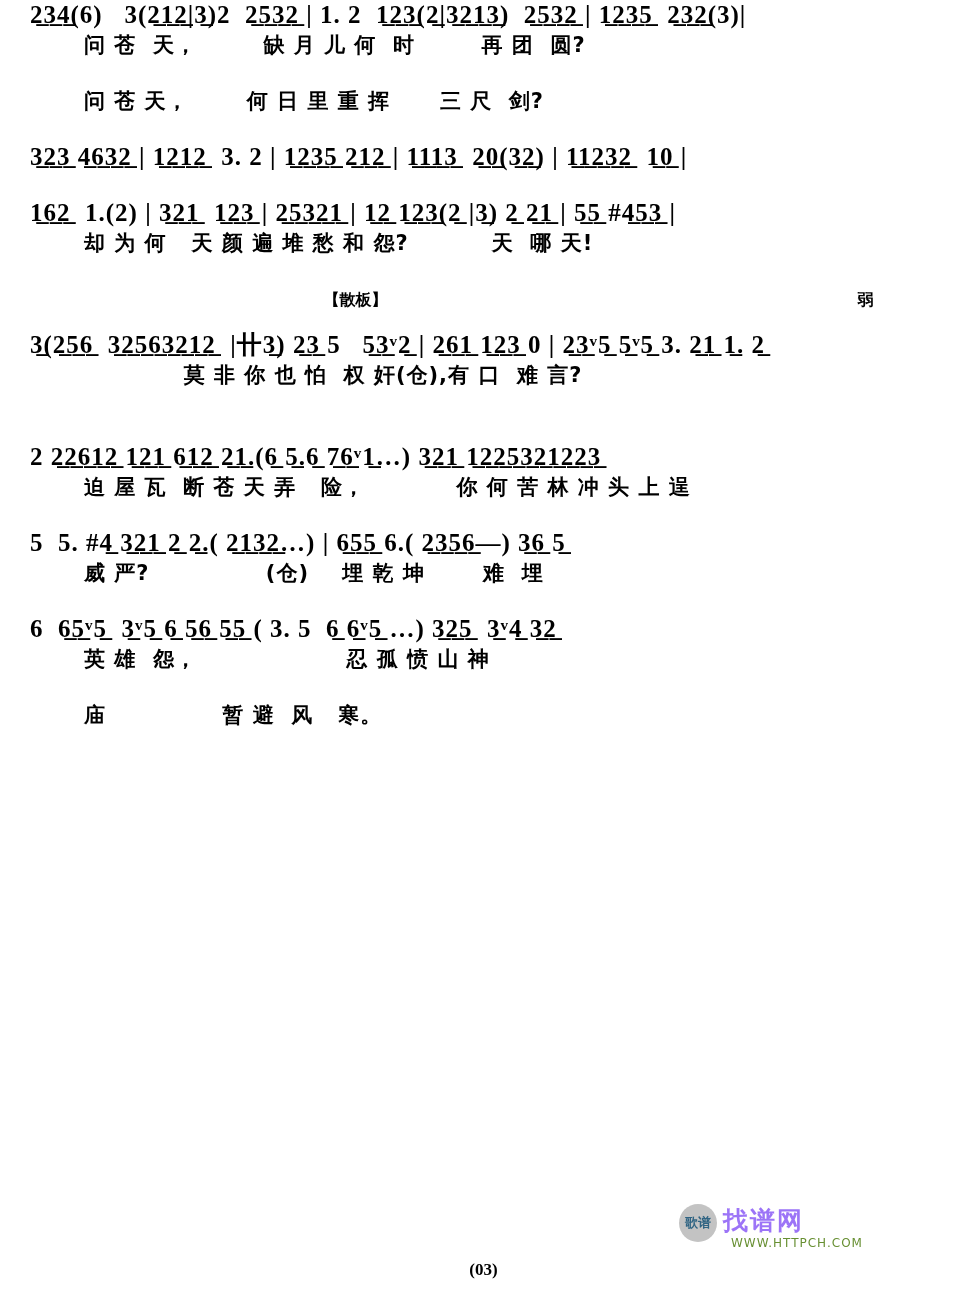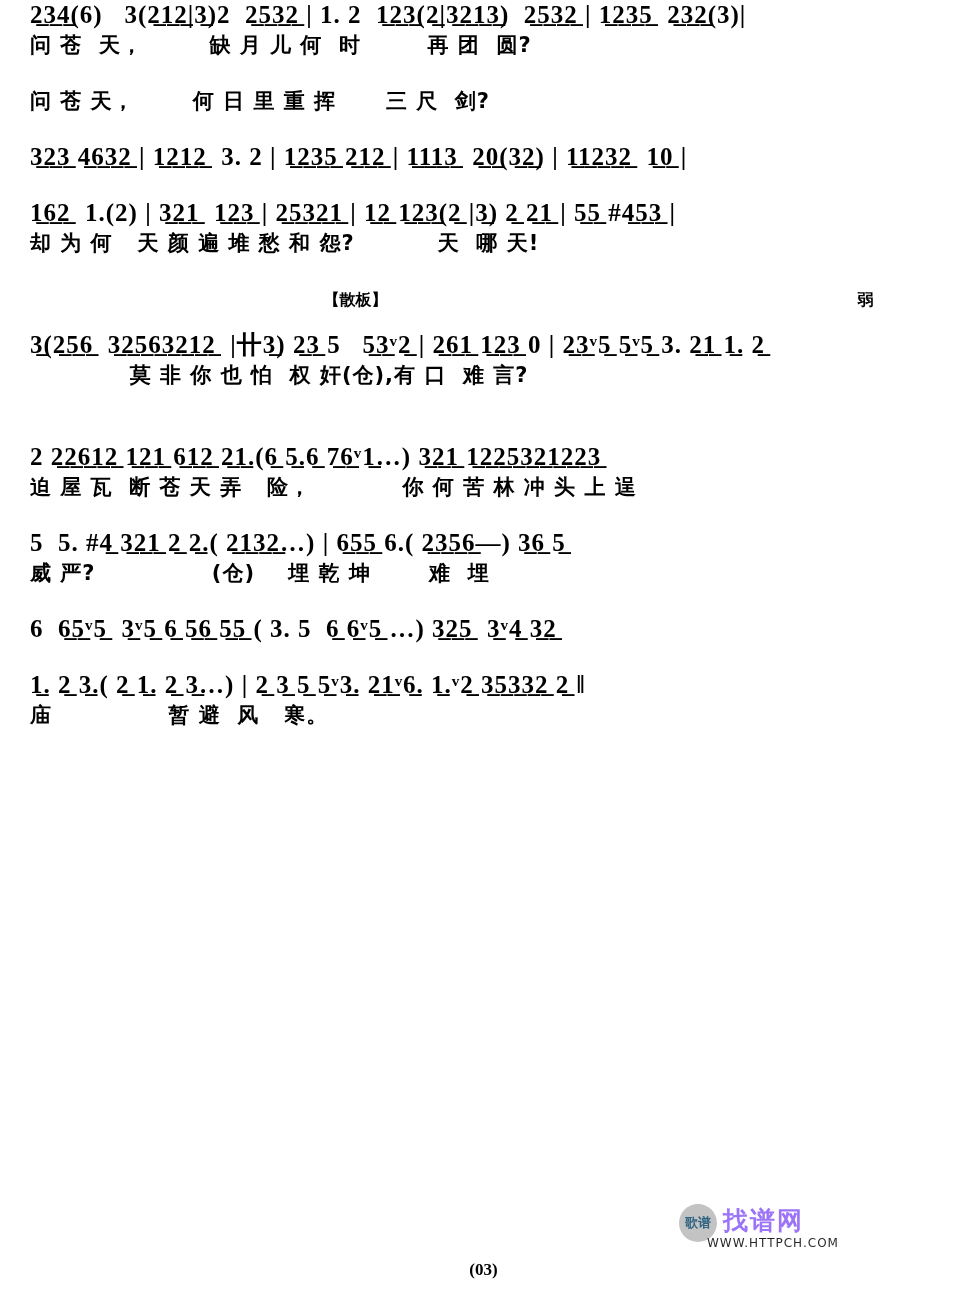"问 苍 天， 缺 月" .lyric-row { margin-left: none -> 38px; padding-left: 30px -> 46px }
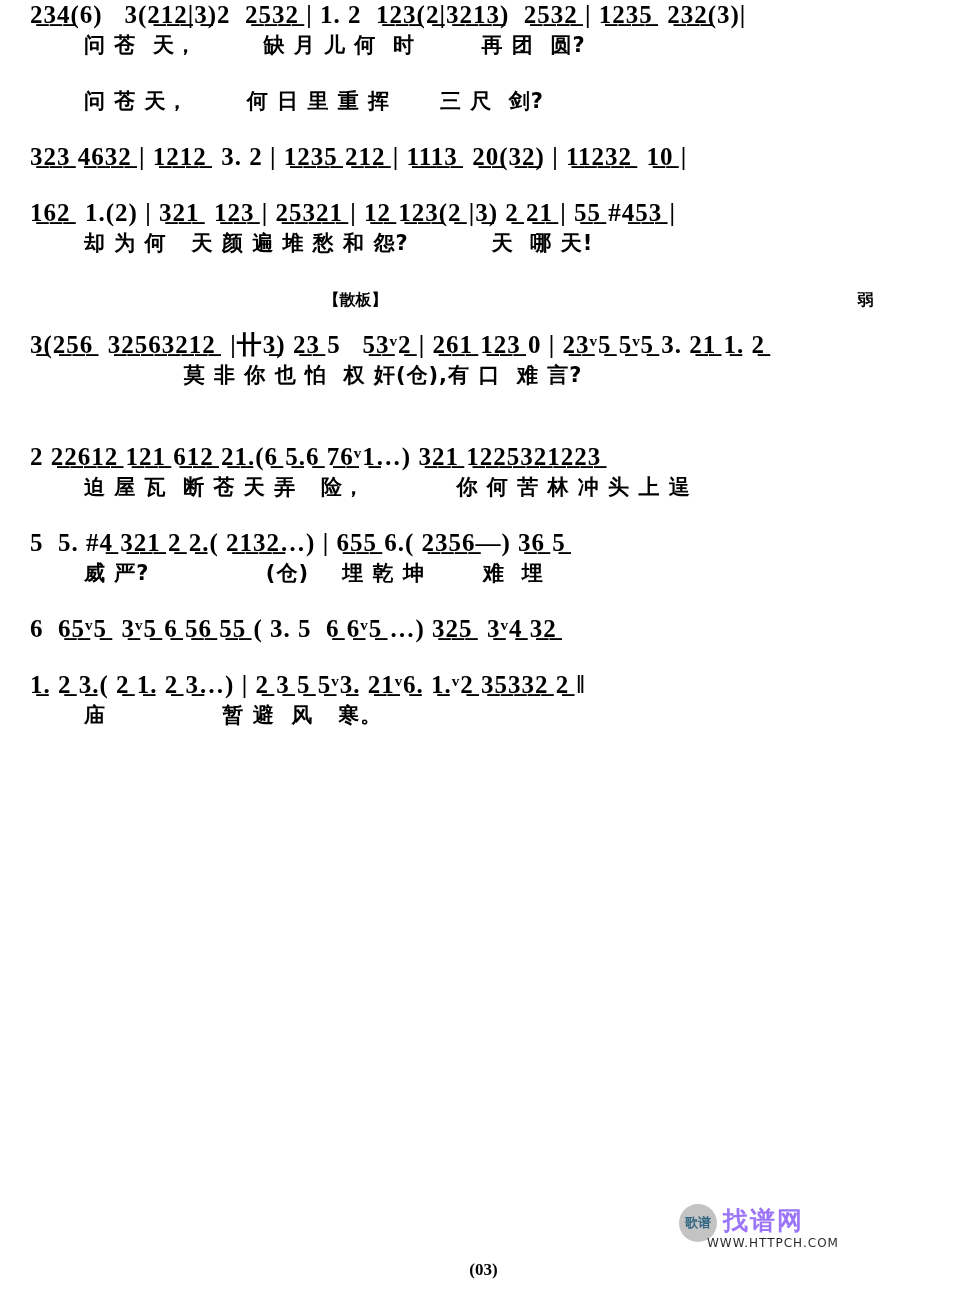"英 雄 怨， 忍 孤" div.lyric-row { html: none -> <div>英 雄 怨， 忍 孤 愤 山 神</div> }
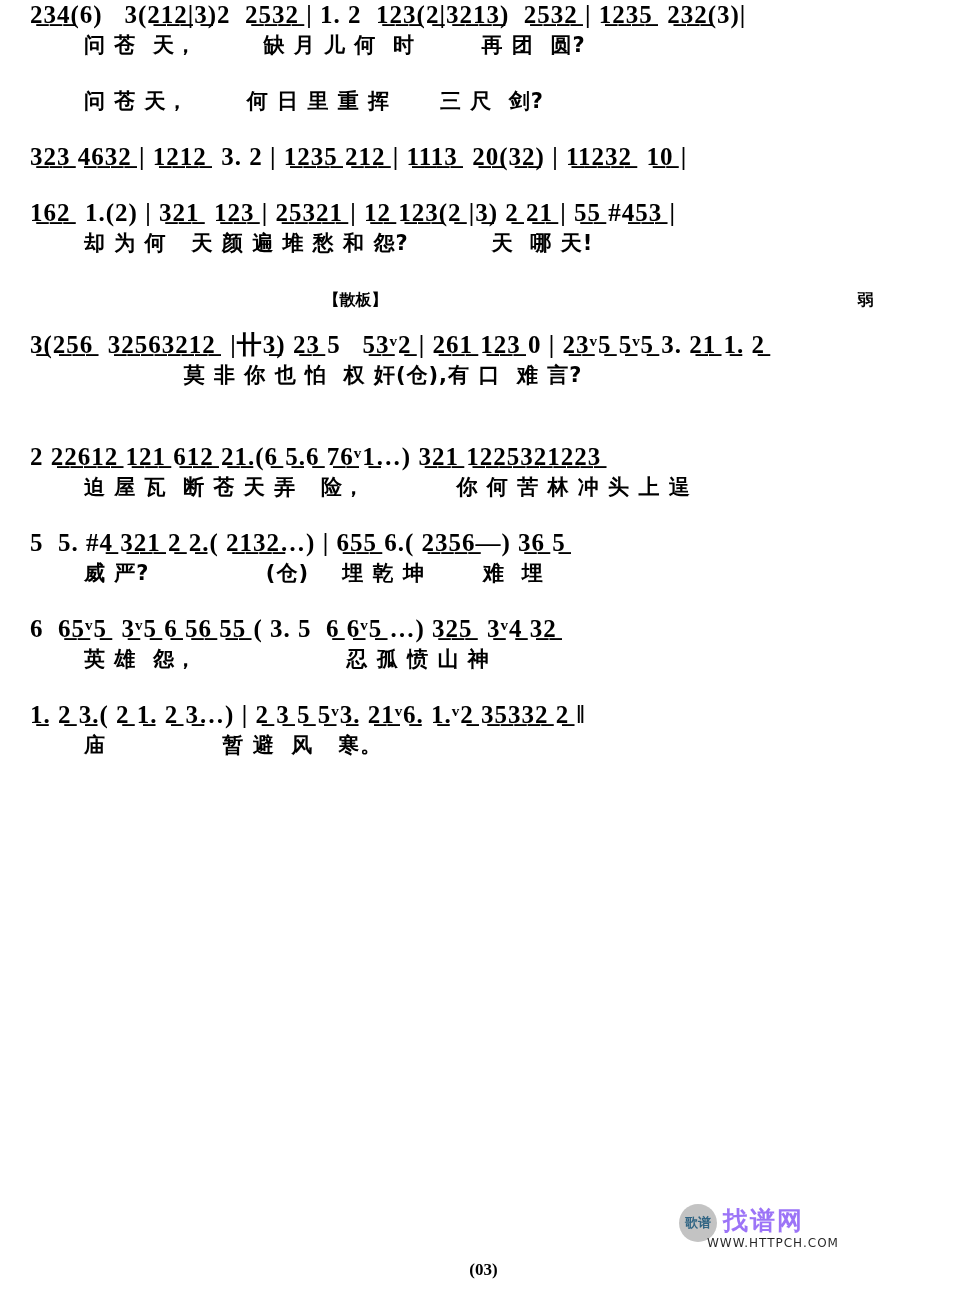"1̲. 2̲ 3̲.( 2̲ 1̲." div.notes-row { html: <div>1̲. 2̲ 3̲.( 2̲ 1̲. 2̲ 3̲…) | 2̲ 3̲ 5̲ 5̲ᵛ3̲. 2̲1̲ᵛ6̲. 1̲.ᵛ2̲ 3̲5̲3̲3̲2̲ 2̲ ‖</div> -> none }
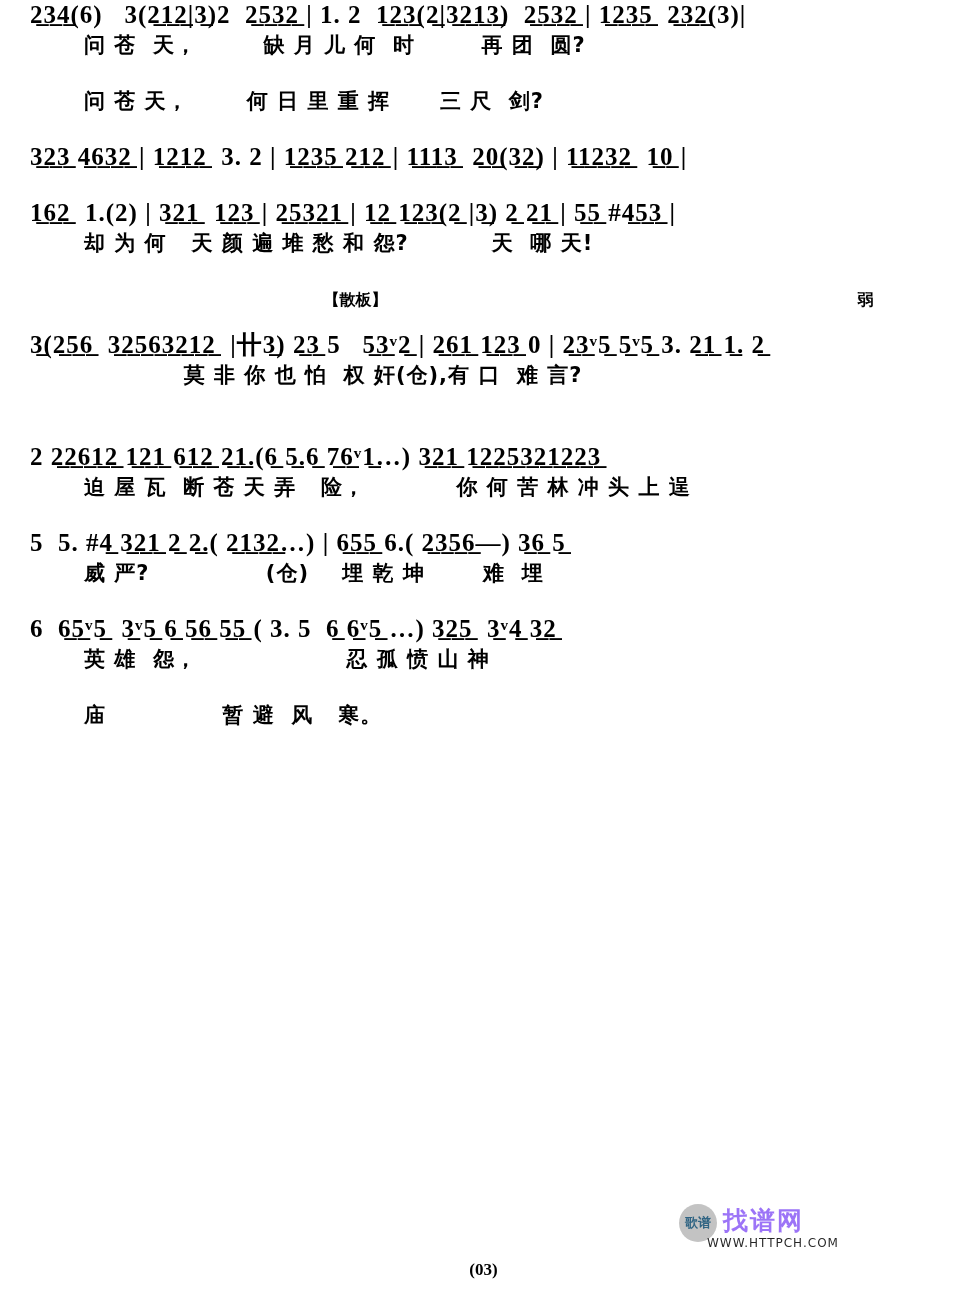"WWW.HTTPCH.COM" .wm-url { color: #000000 -> #4d7c0f; left: 28px -> 52px }
